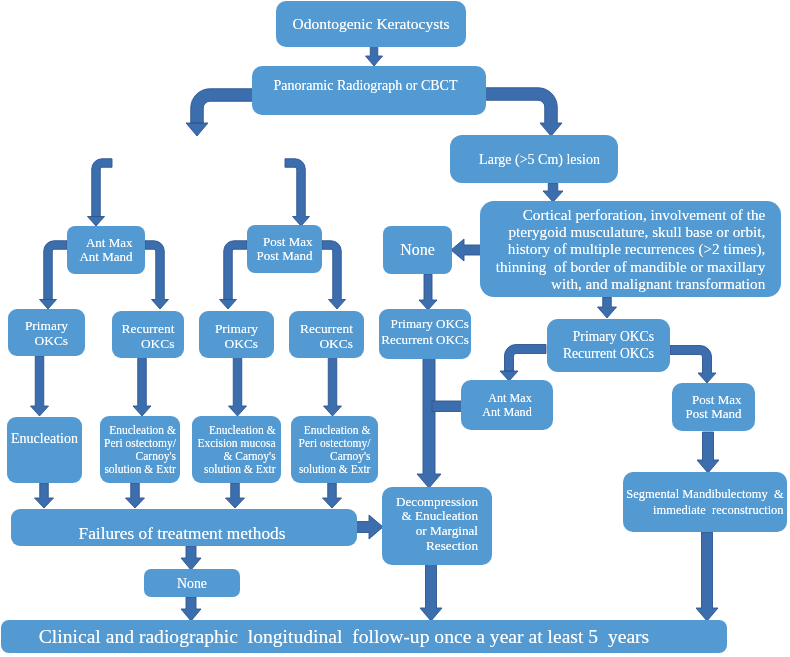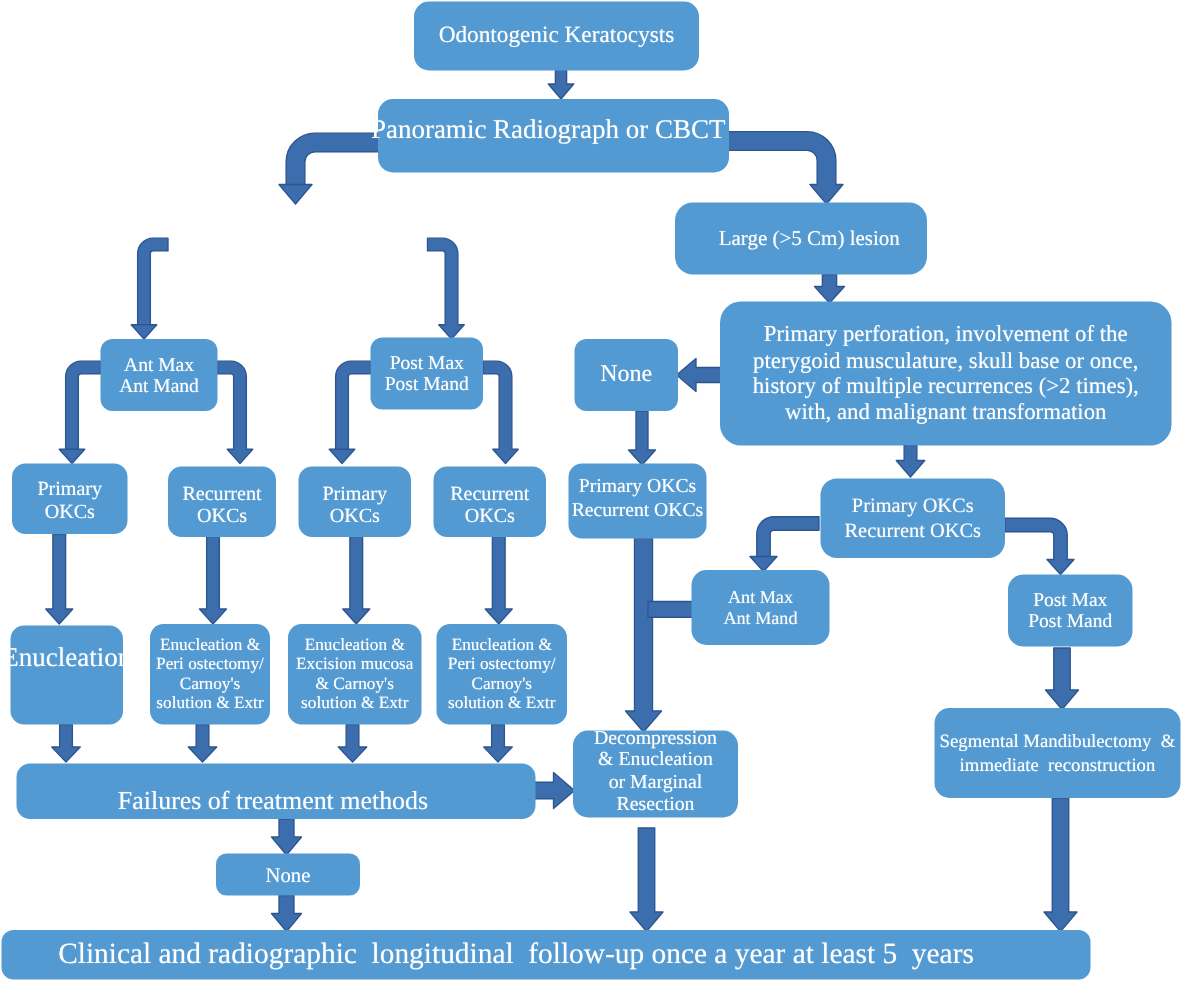"Odontogenic Keratocysts" .lbl { text-align: center -> right }
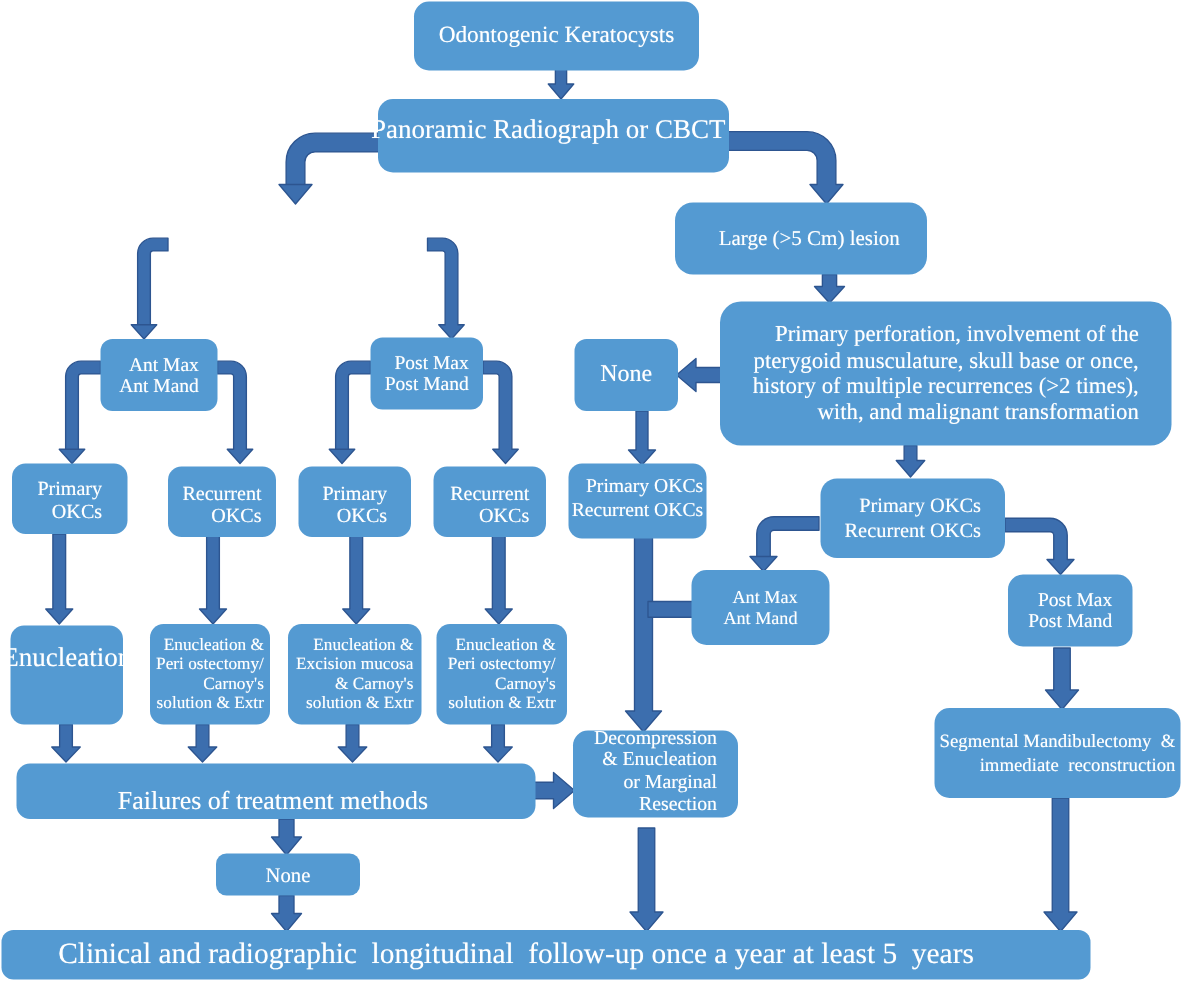"Panoramic Radiograph or CBCT" div.lbl { font-size: 18px -> 14px }
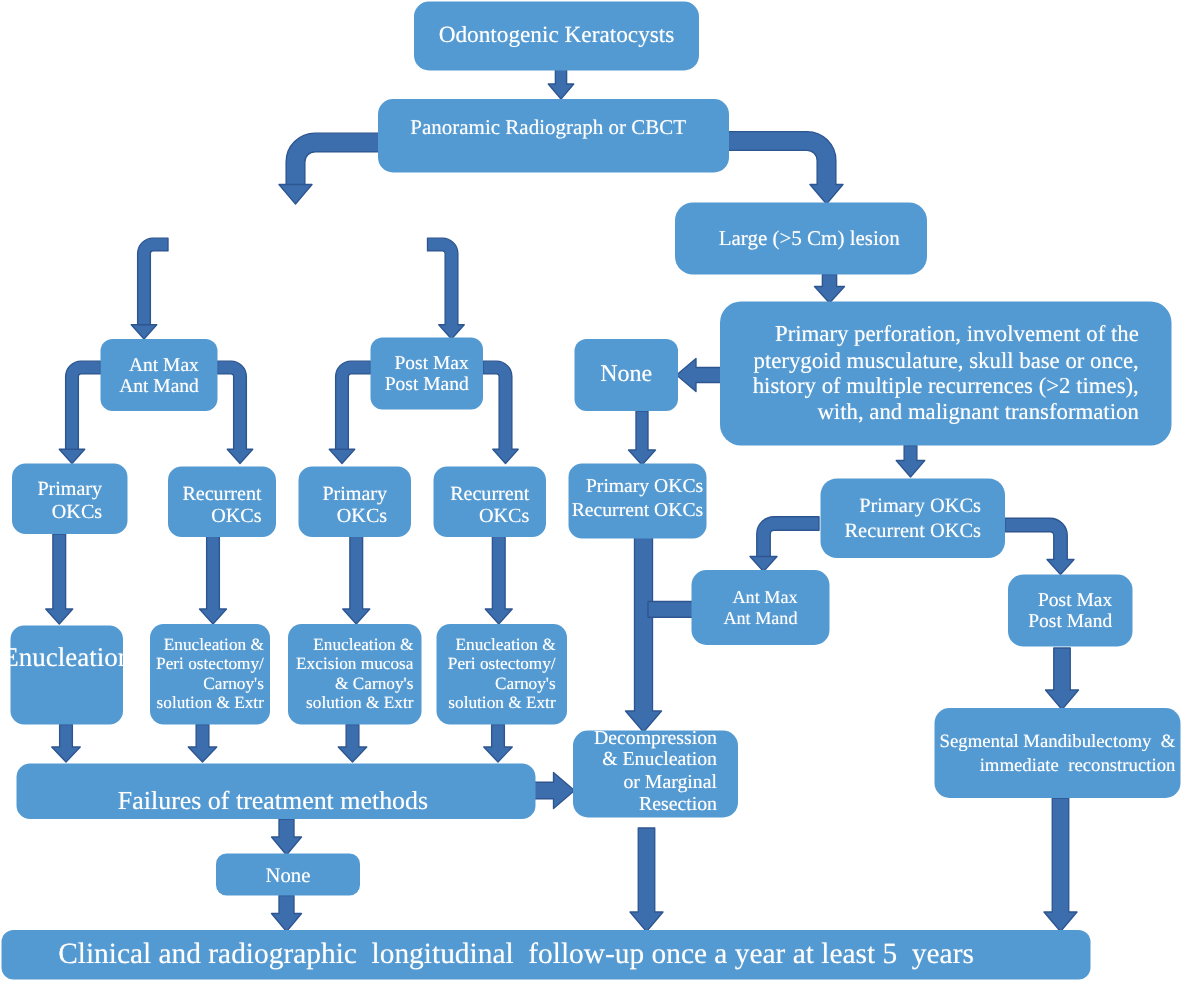"Primary perforation, involvement of the" span { text: Primary -> Cortical }
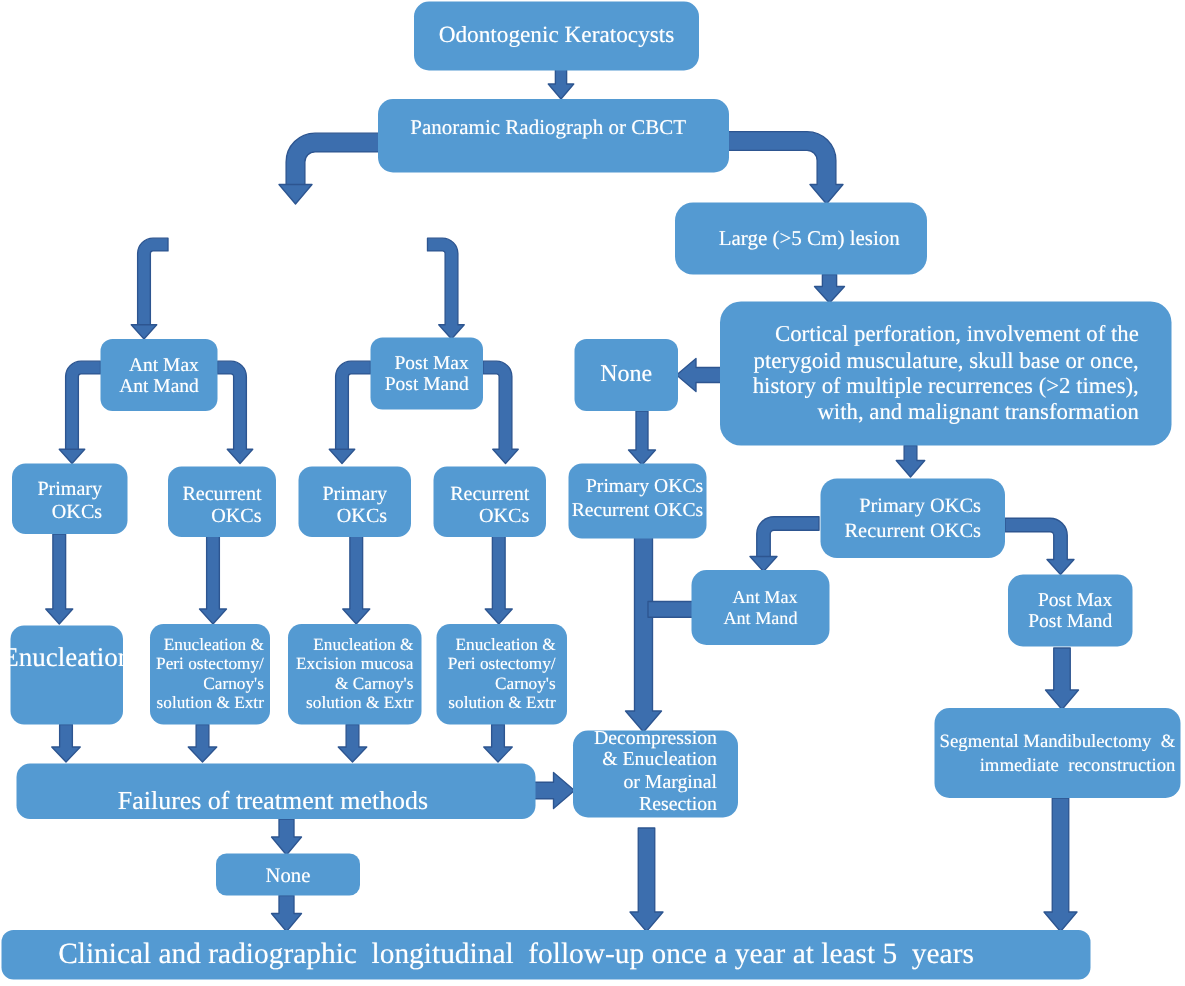"pterygoid musculature, skull base or" span { text: once -> orbit }
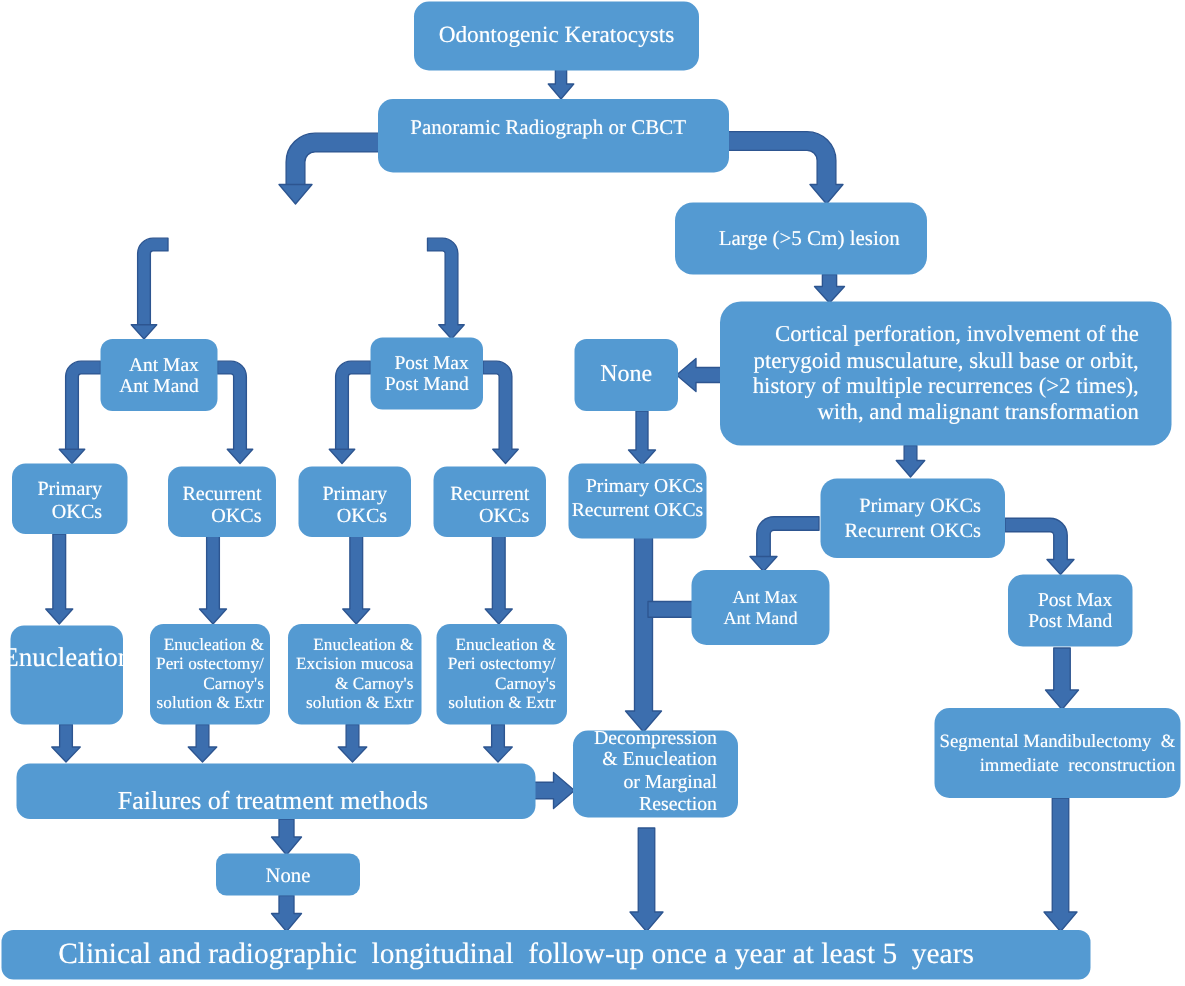"thinning of border of mandible" span { html: none -> <span>thinning of border of mandible or maxillary</span> }
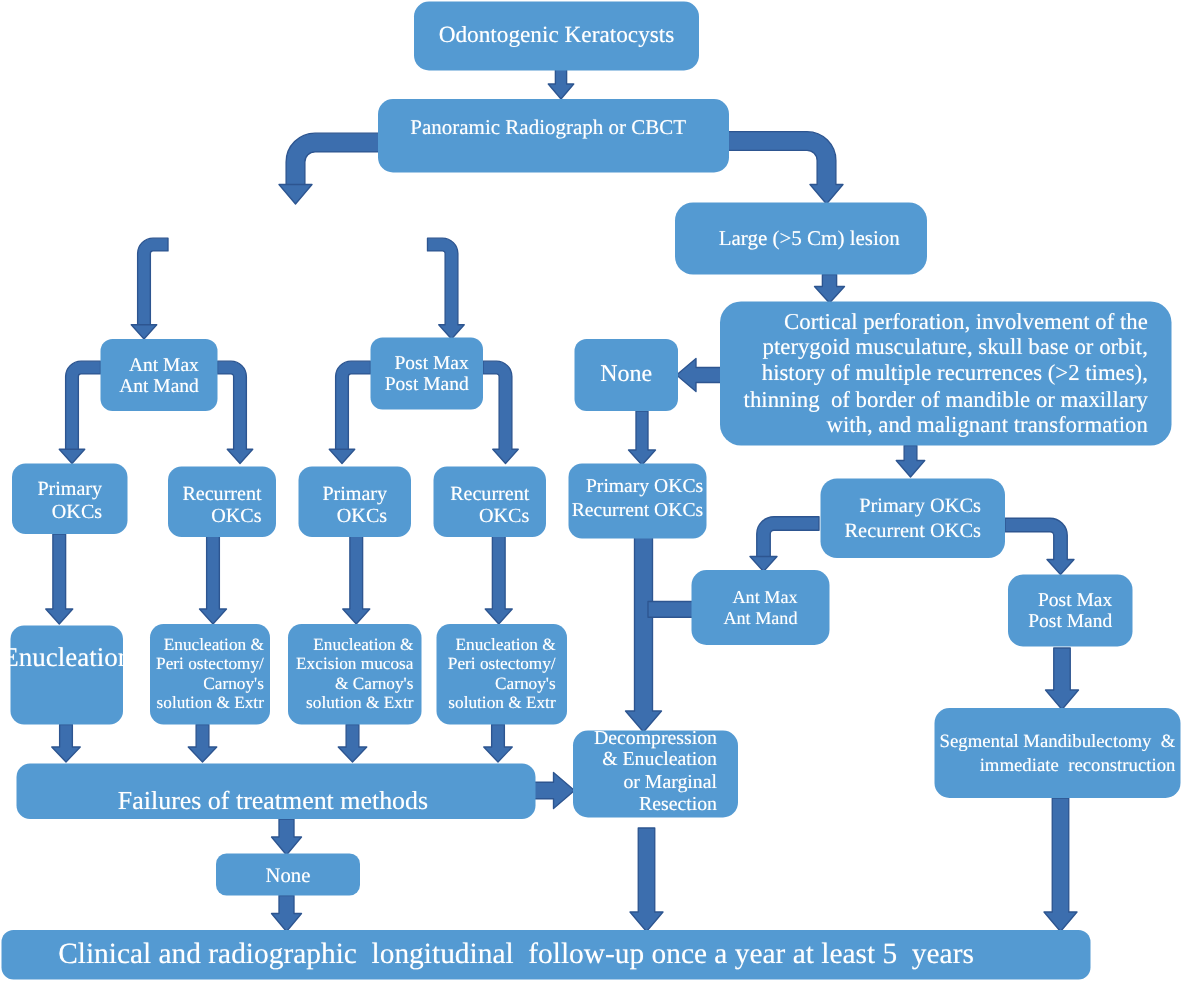"Enucleation" div.lbl { font-size: 18px -> 14px }
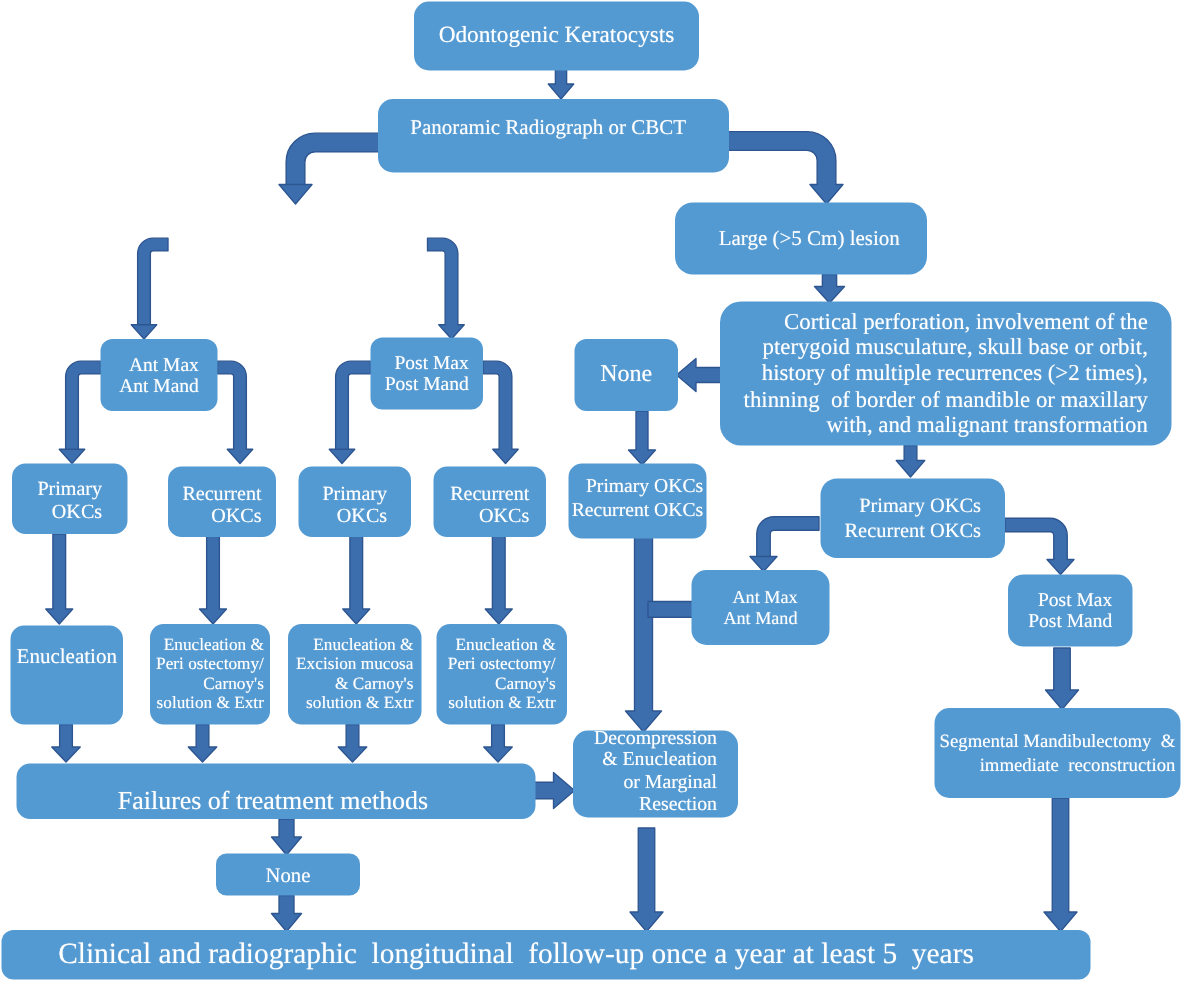"Decompression" div.node { height: 58px -> 78px }
